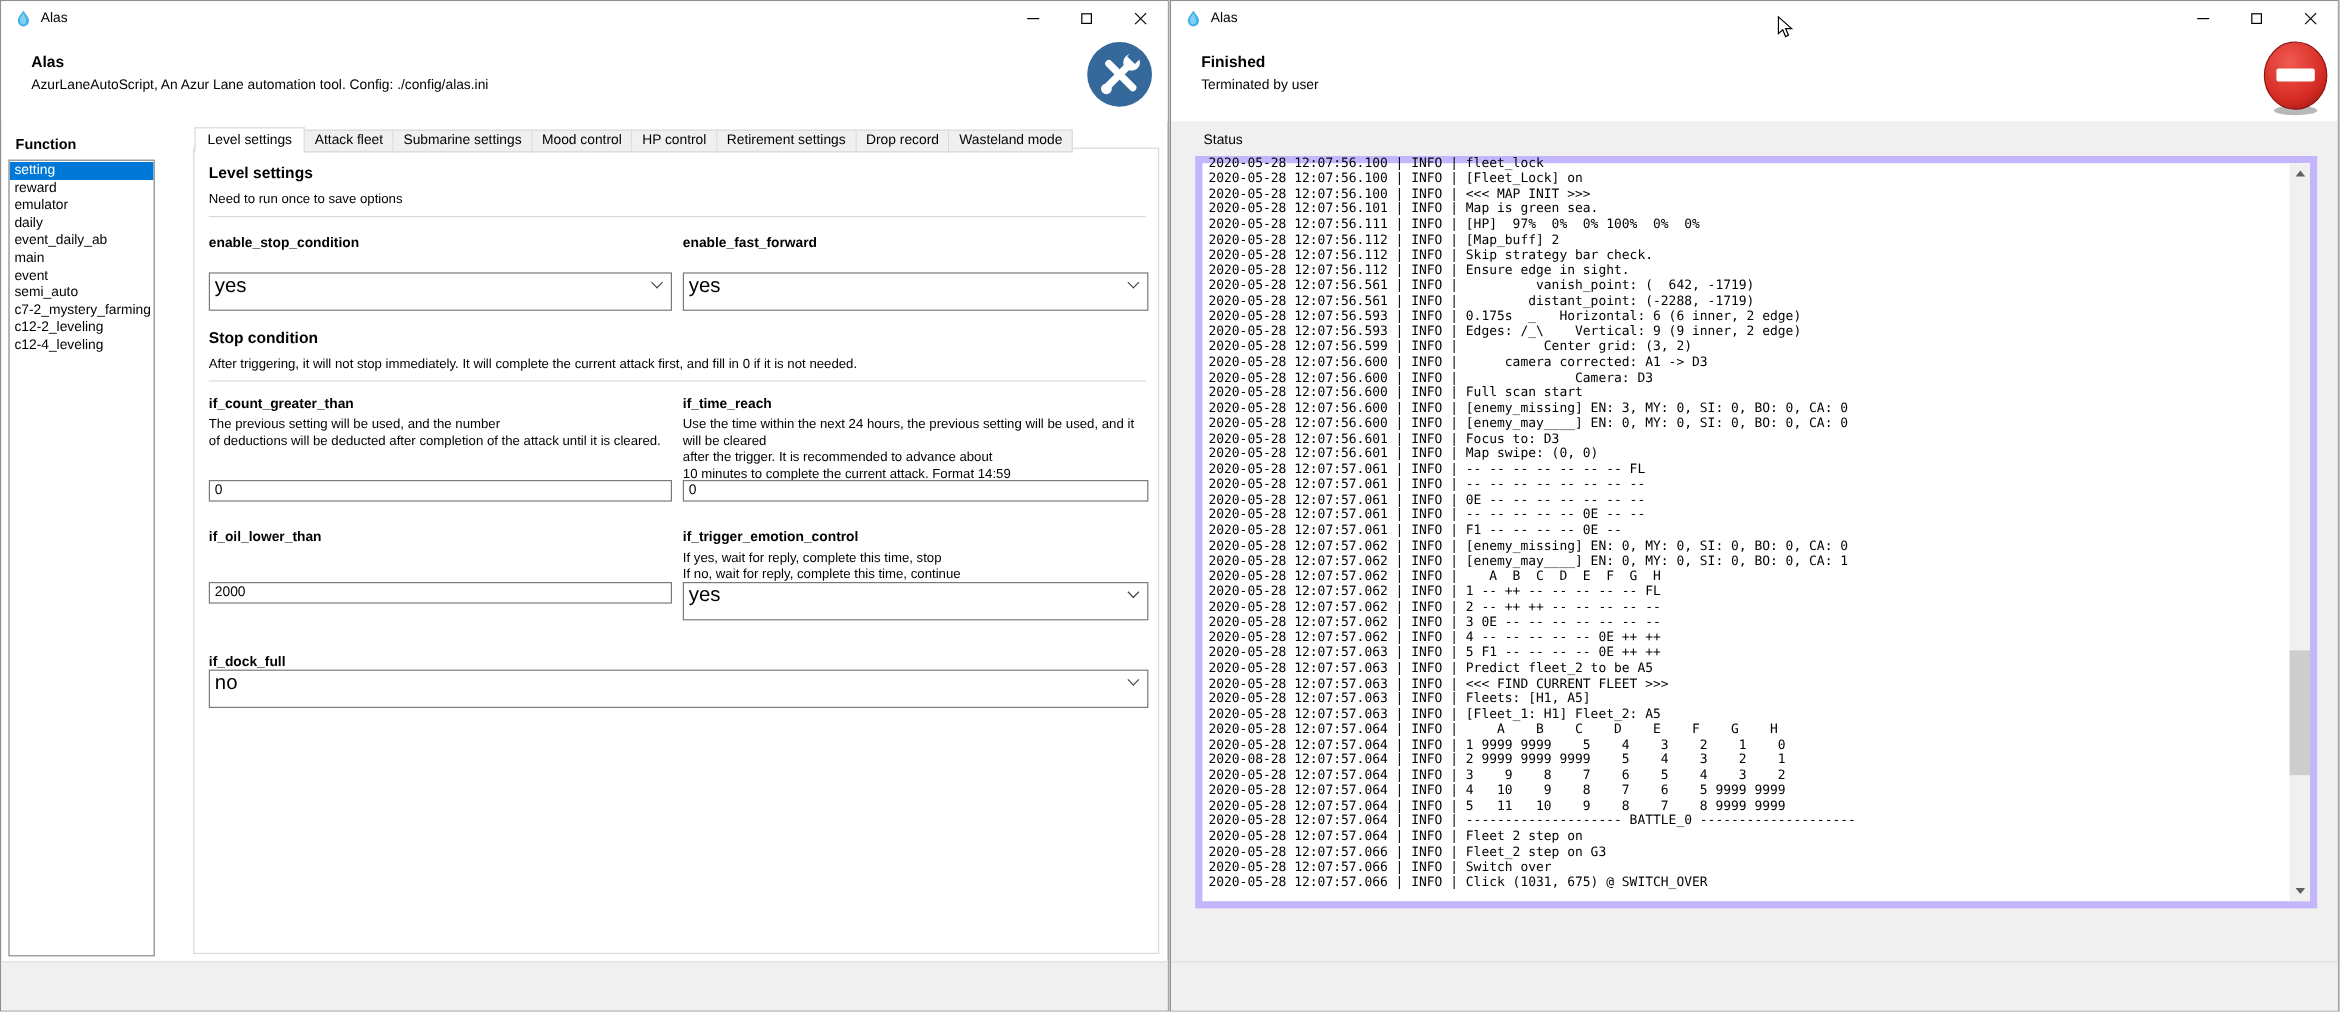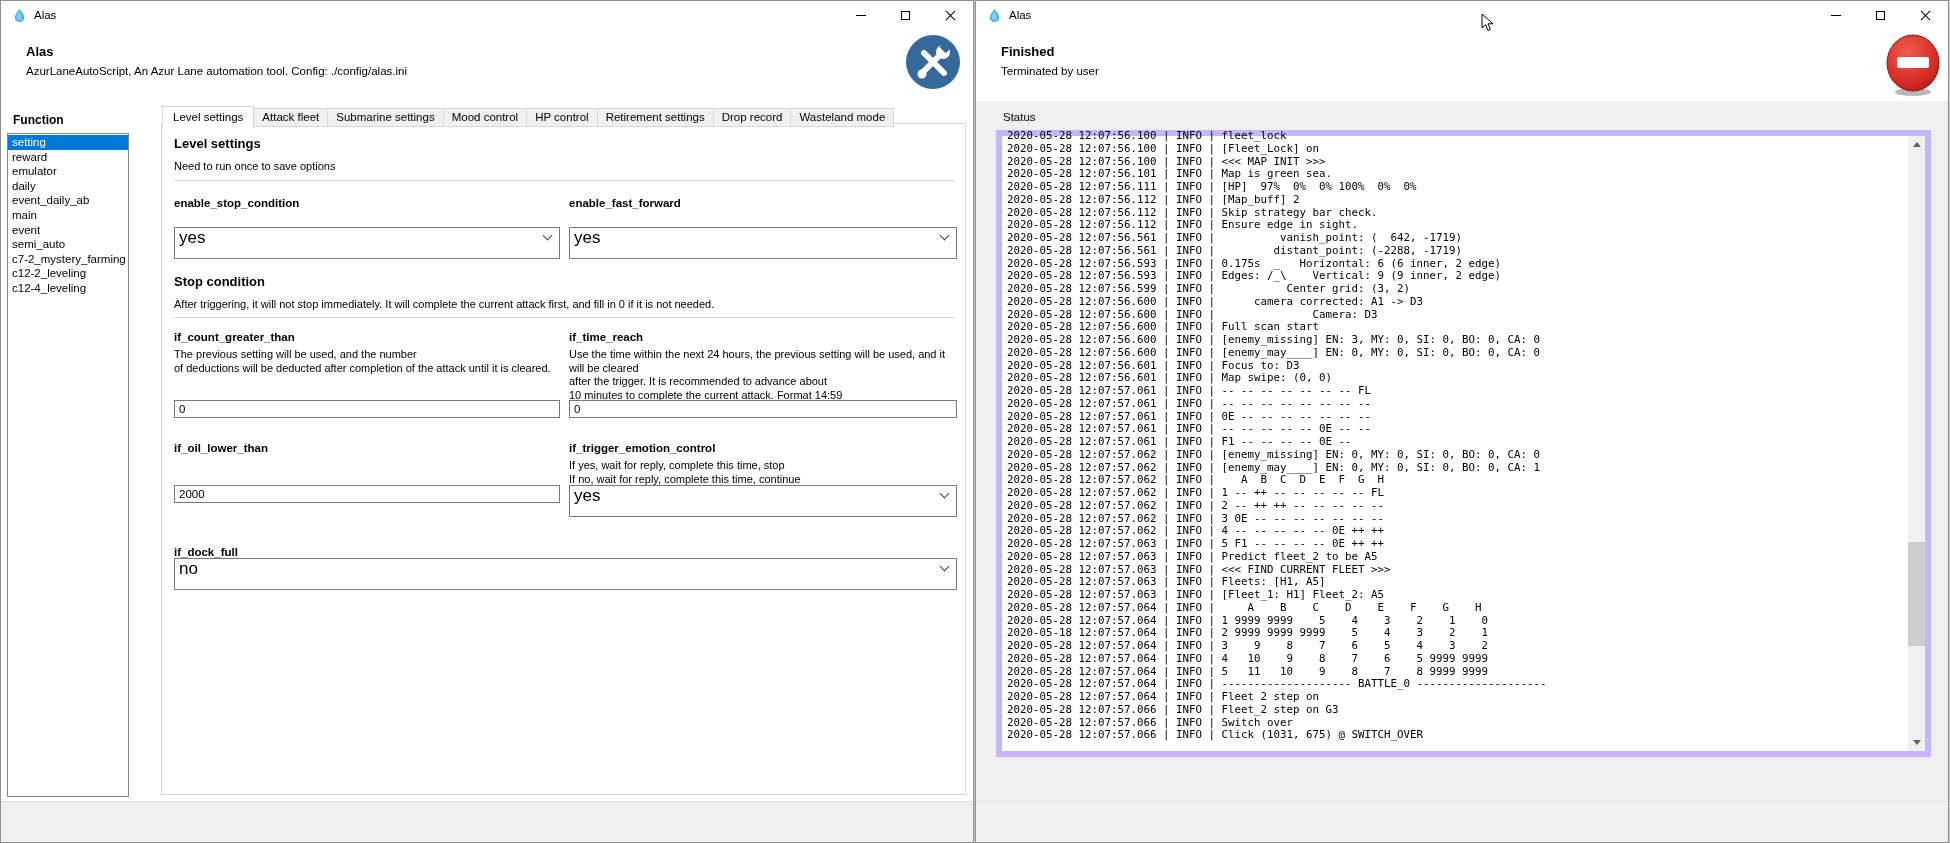"2020-05-18 12:07:57.064 | INFO |" div.log-line { text: 2020-05-18 -> 2020-08-28 }
